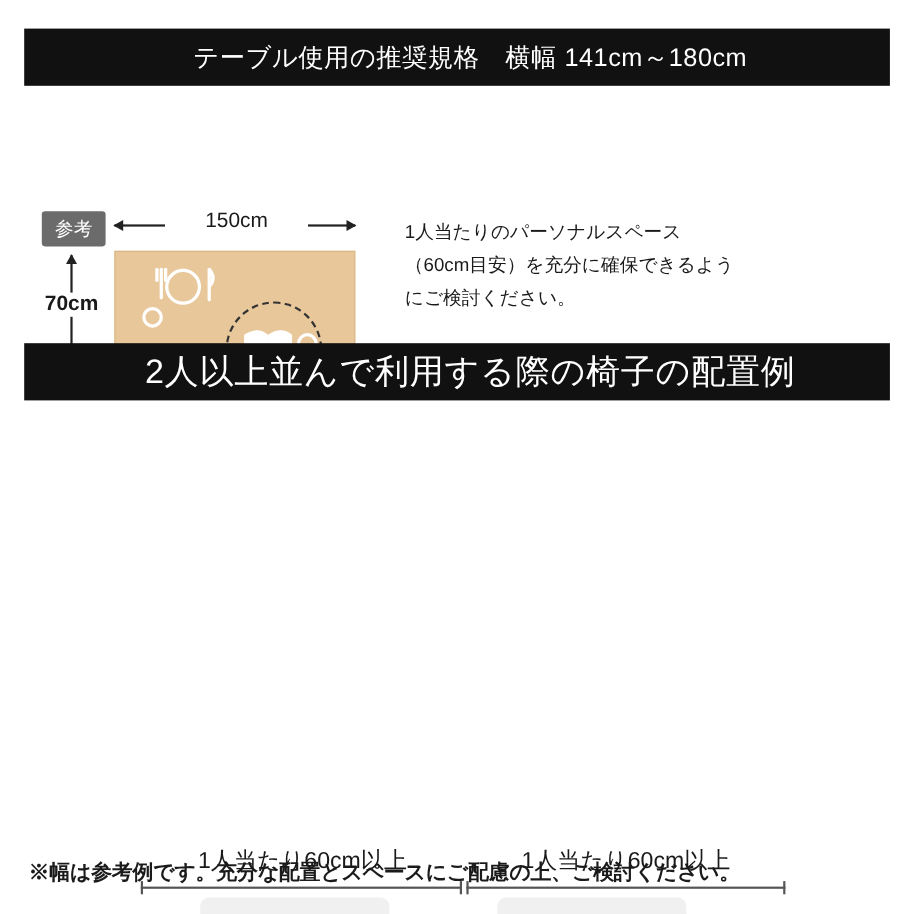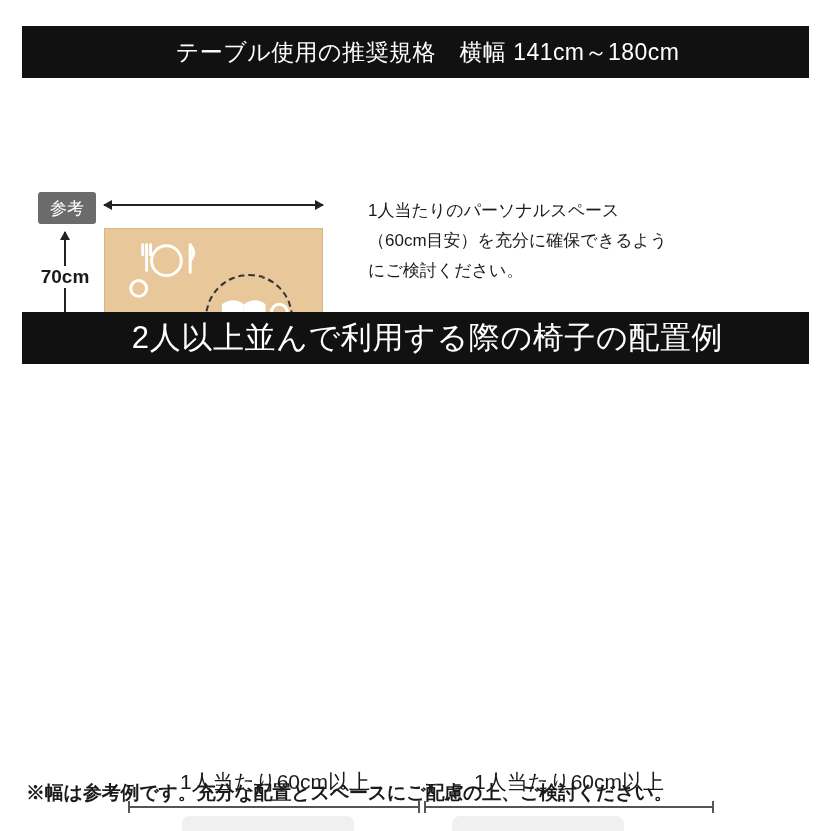"150cm" div { html: none -> <div>150cm</div> }
